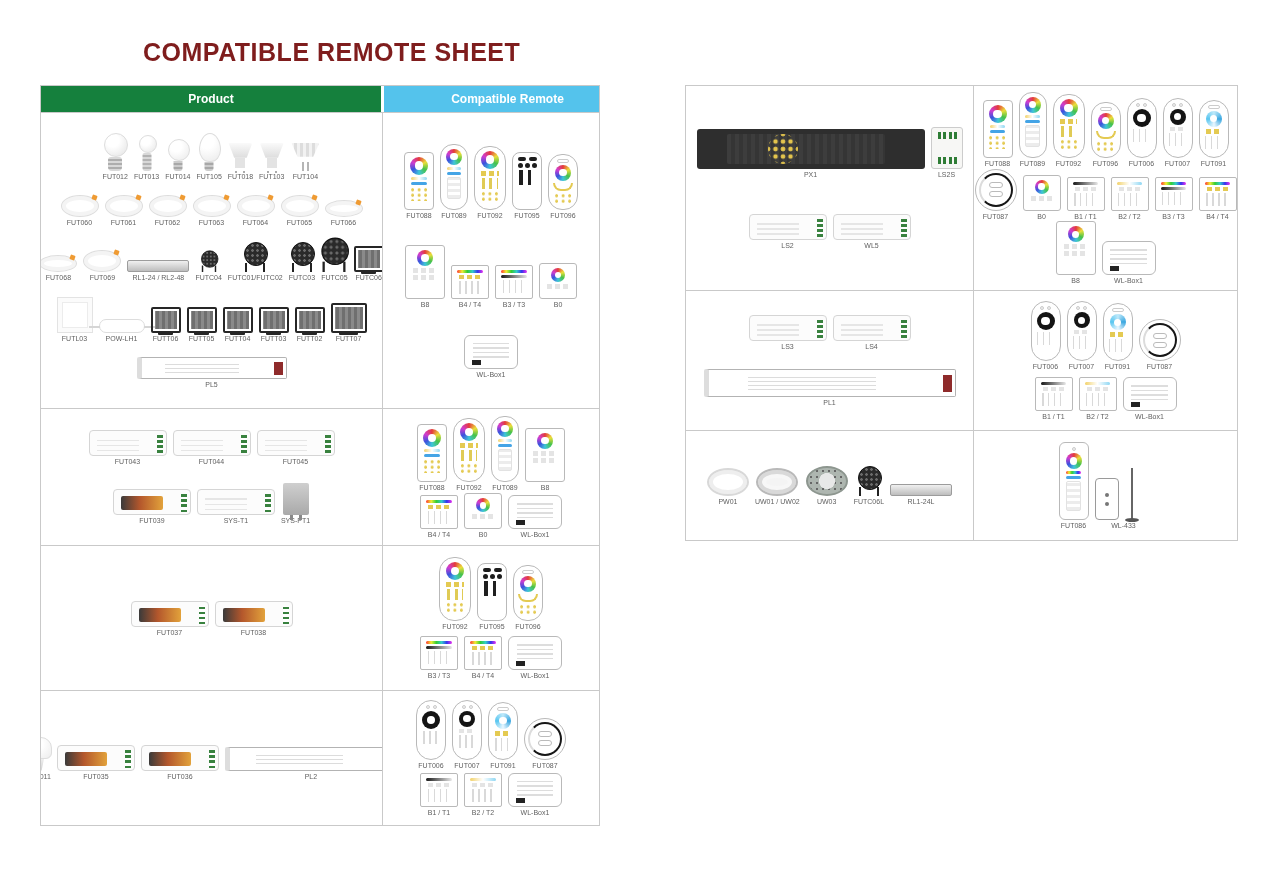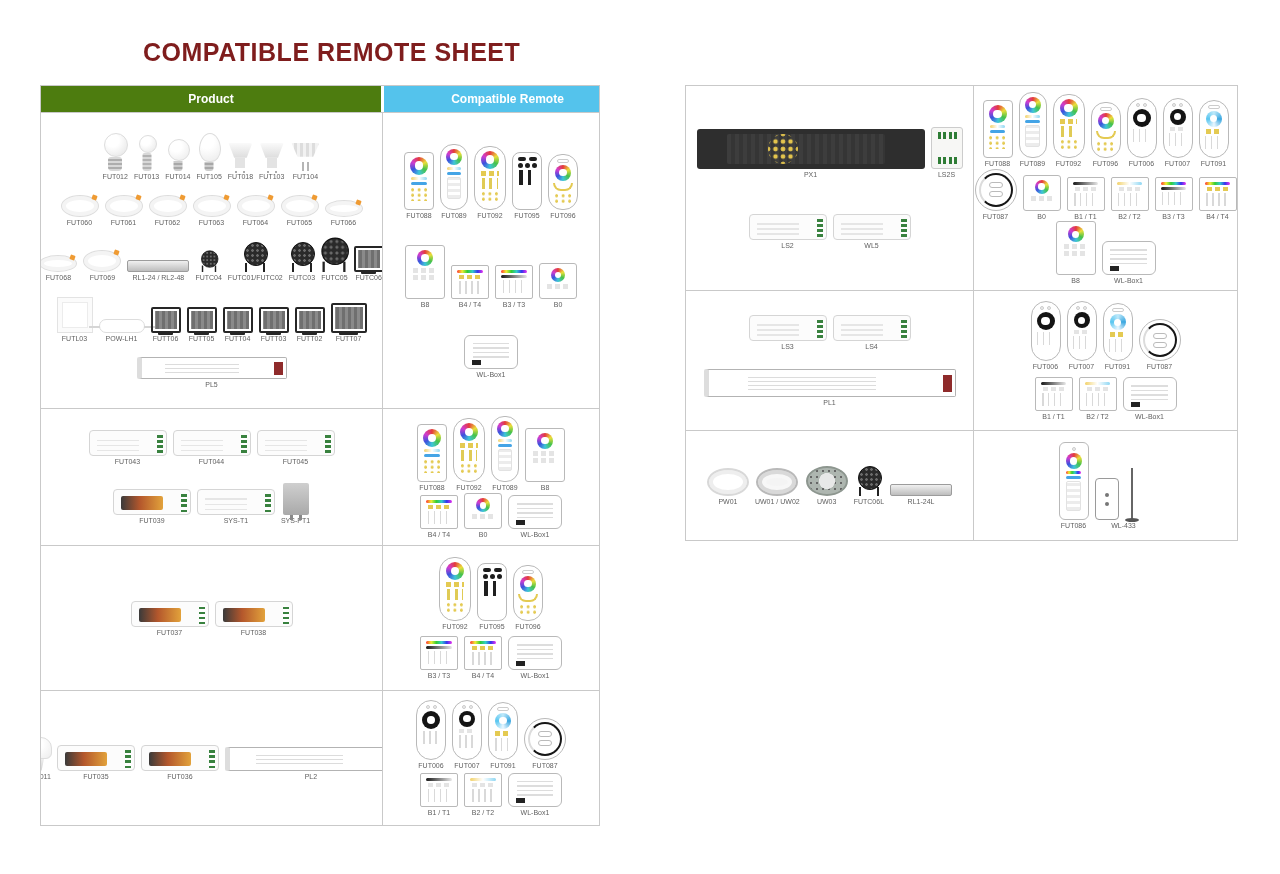"Product" div.hdr-cell { background: #4d7c0f -> #15803d }
